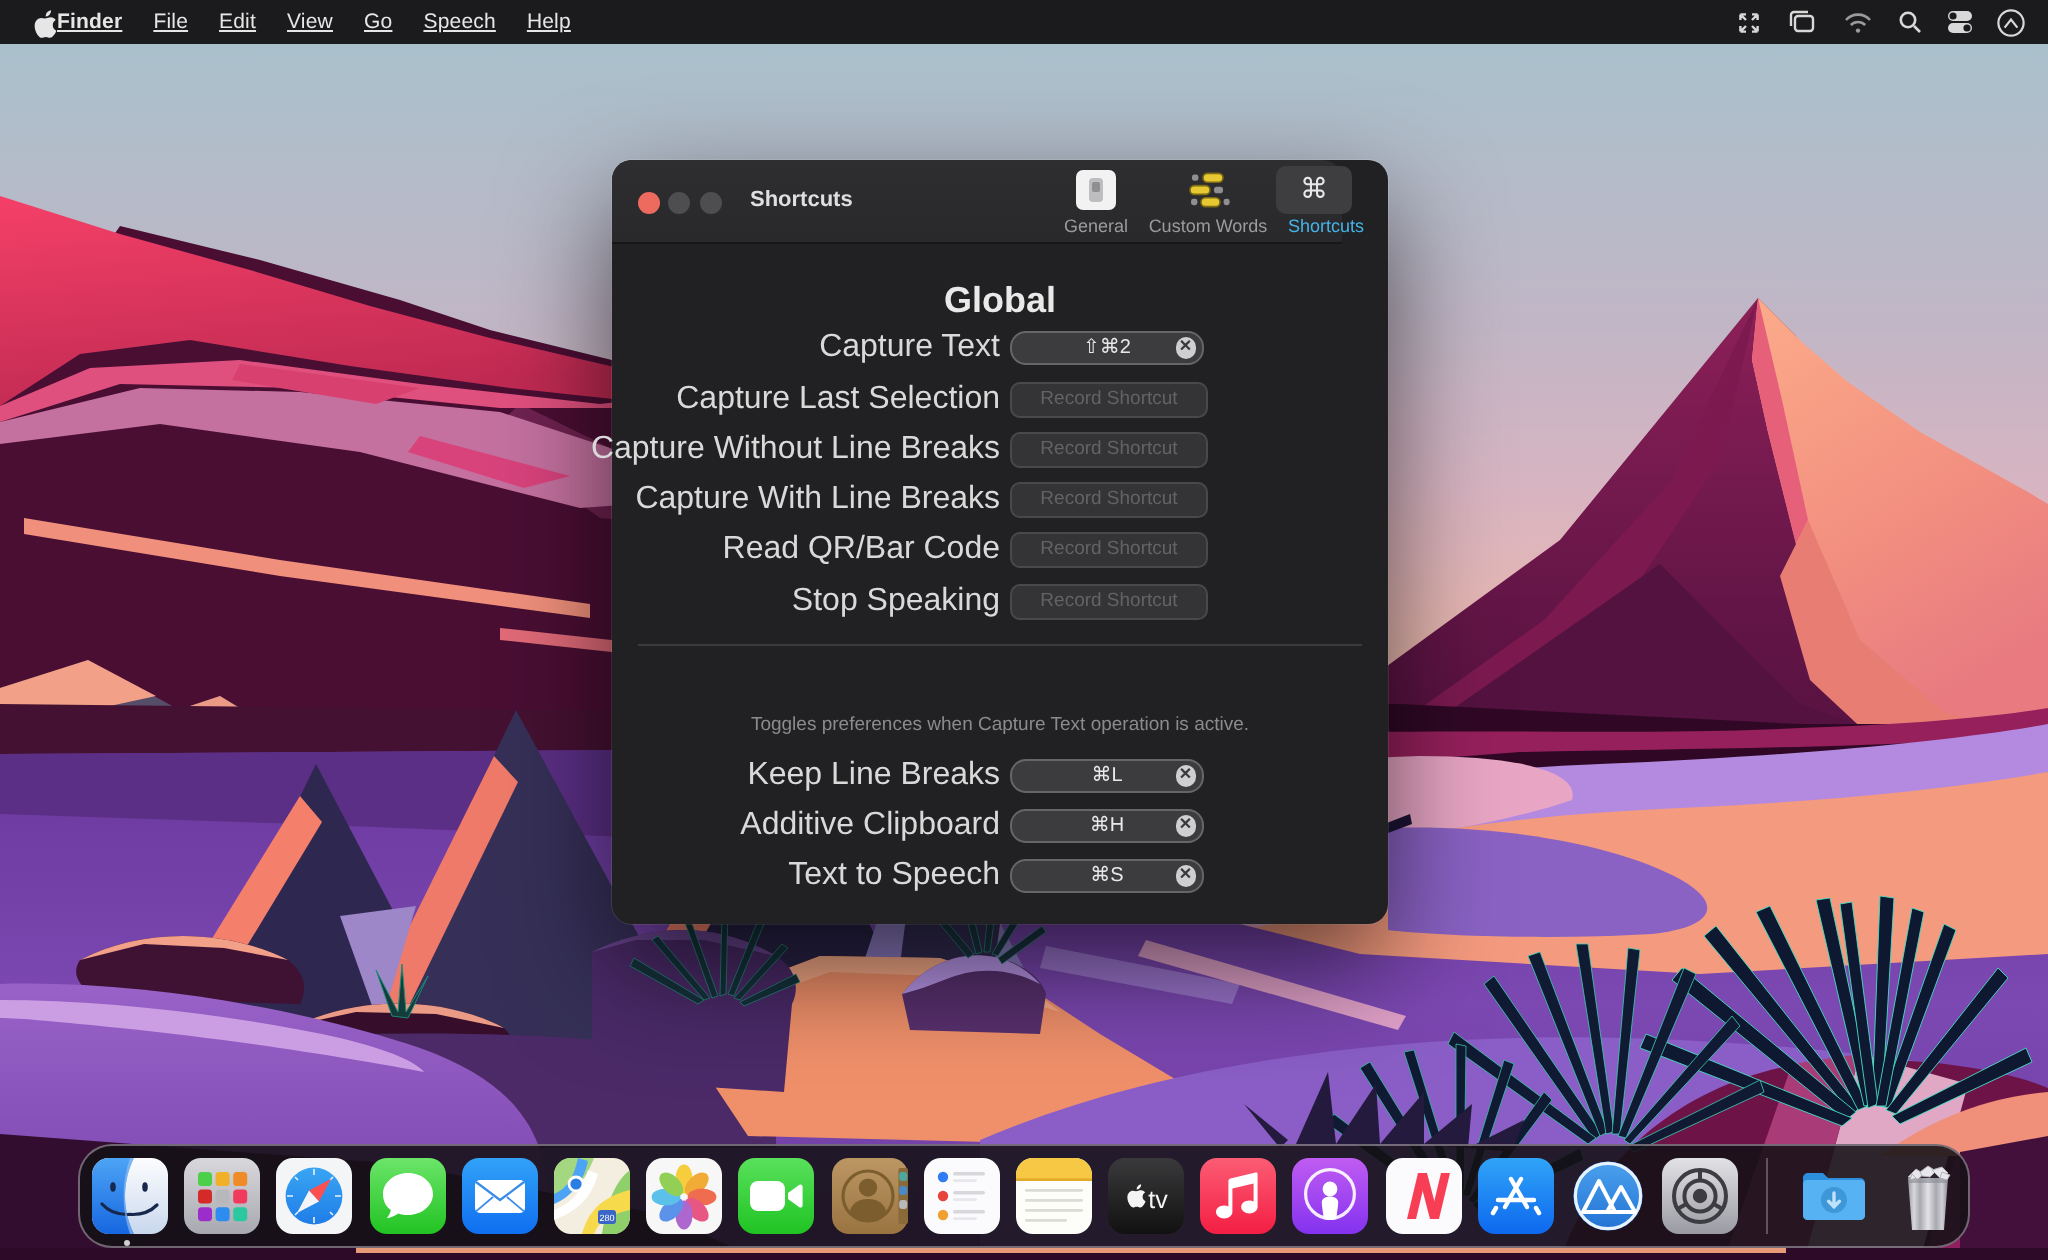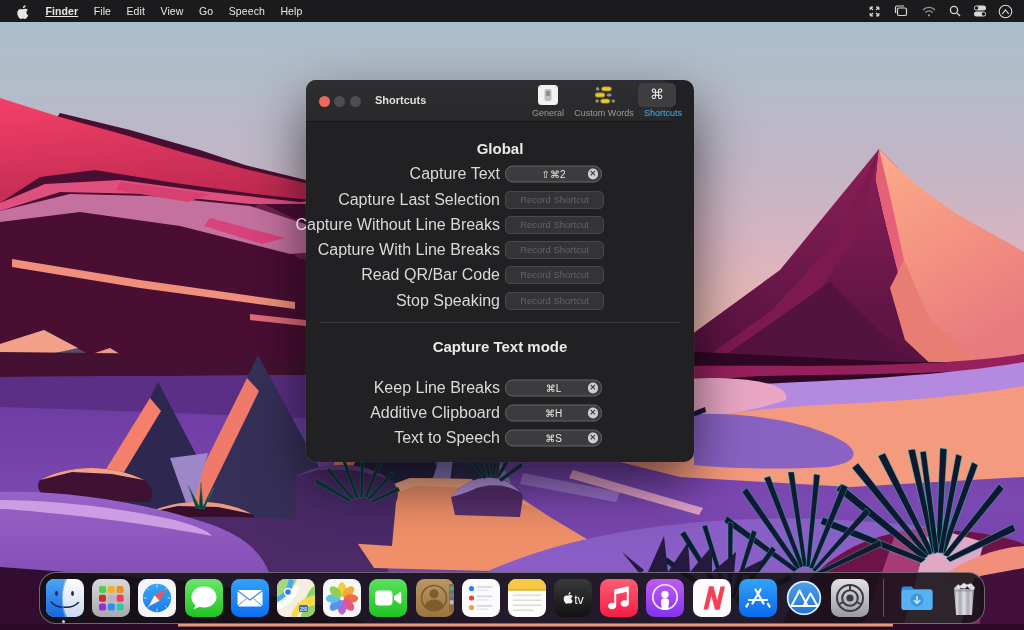"Finder" #menubar .bold { margin-left: 17px -> none }
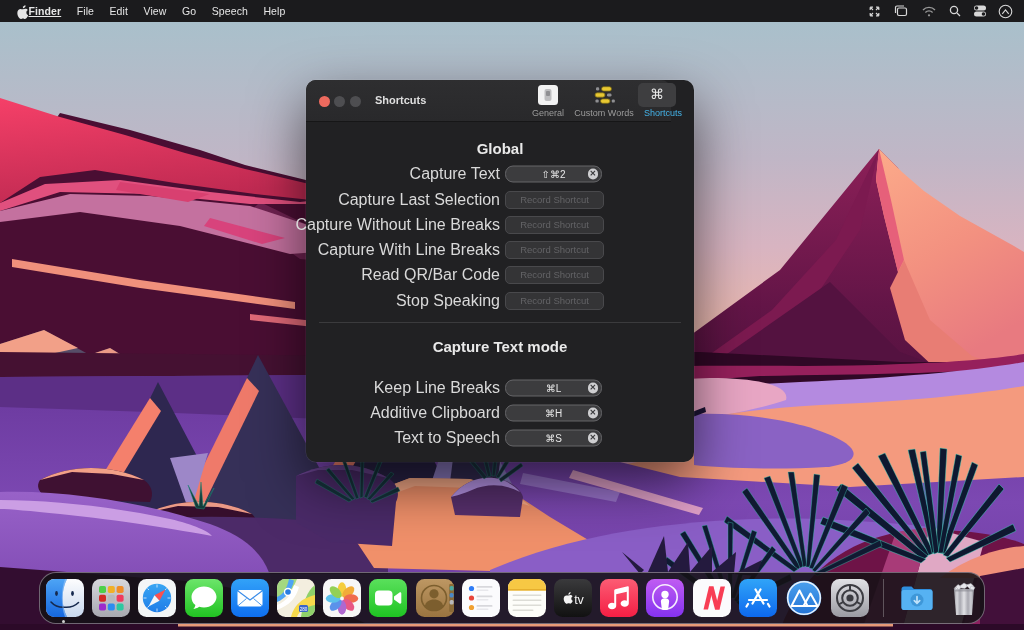"File" #menubar .mitem { text-decoration: none -> underline }
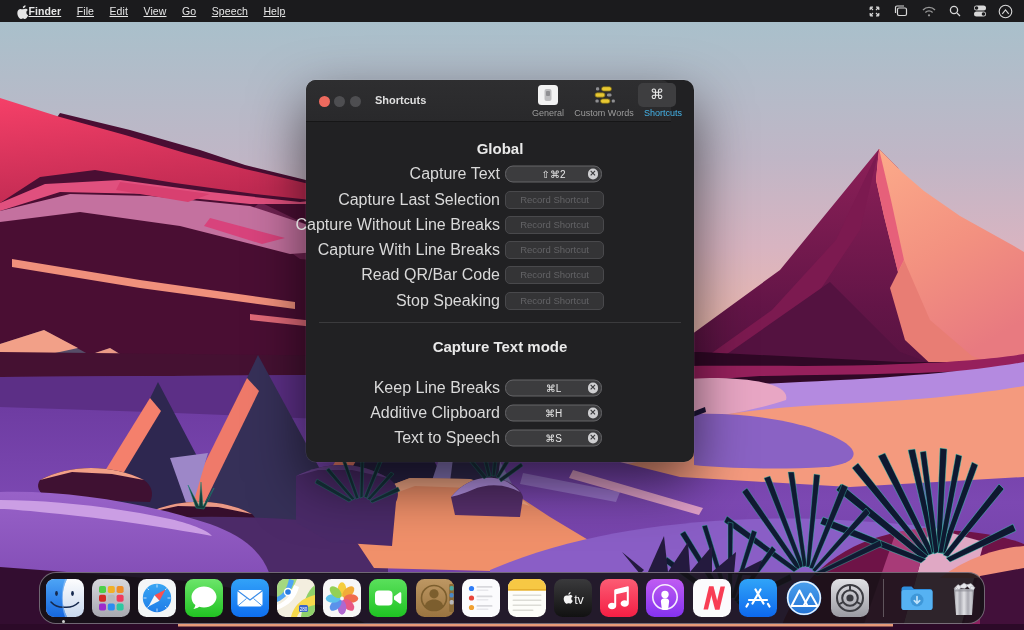"Global" .heading { font-size: 15px -> 18px }
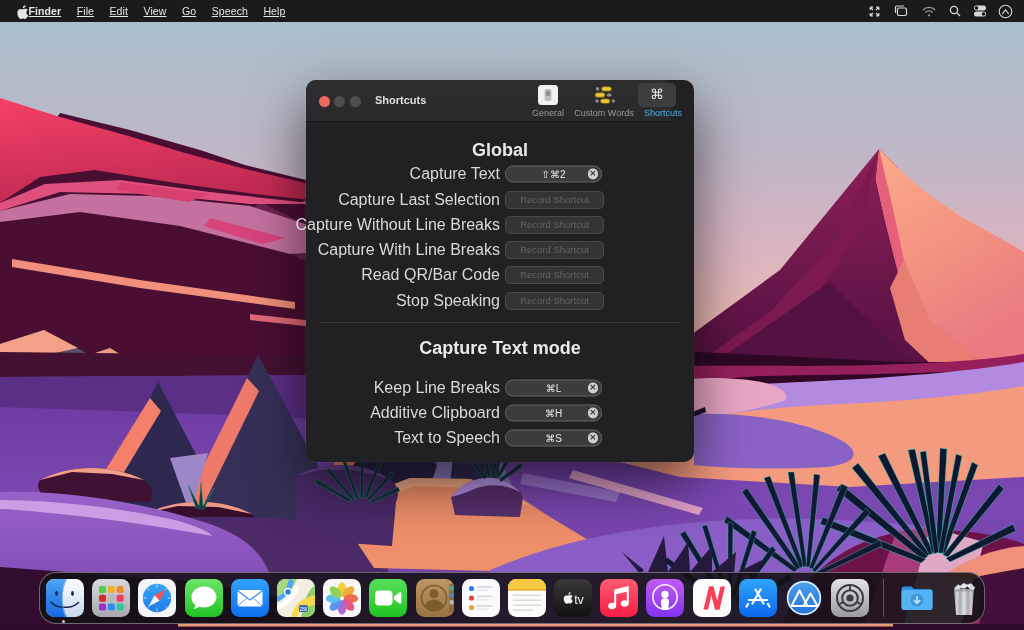"Capture Text mode" div.heading { html: <div>Capture Text mode</div> -> none }
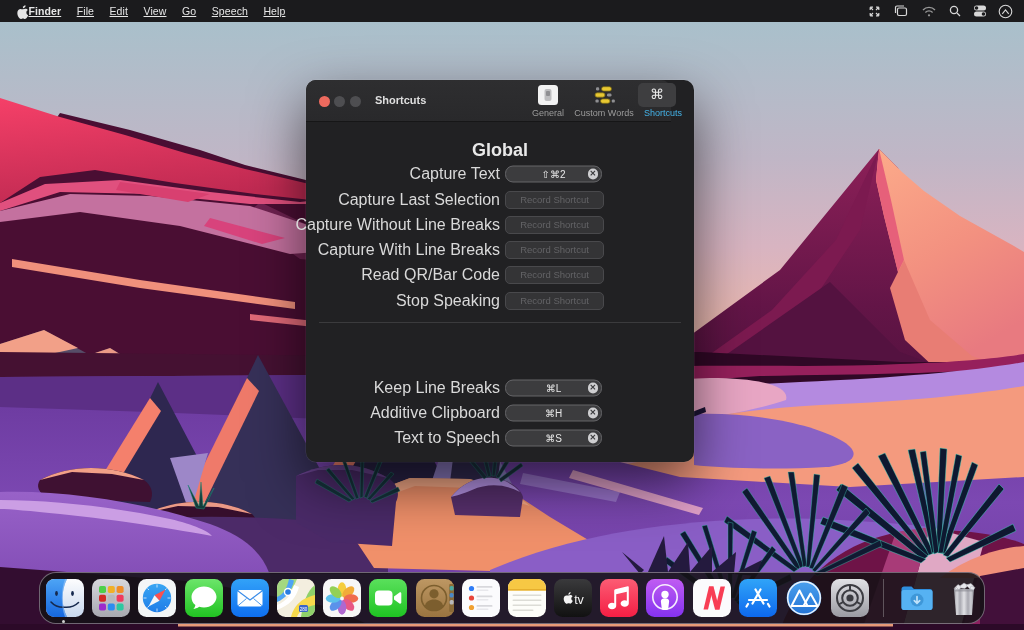"Toggles preferences when Capture Text" div.subtitle { html: none -> <div>Toggles preferences when Capture Text operation is active.</div> }
